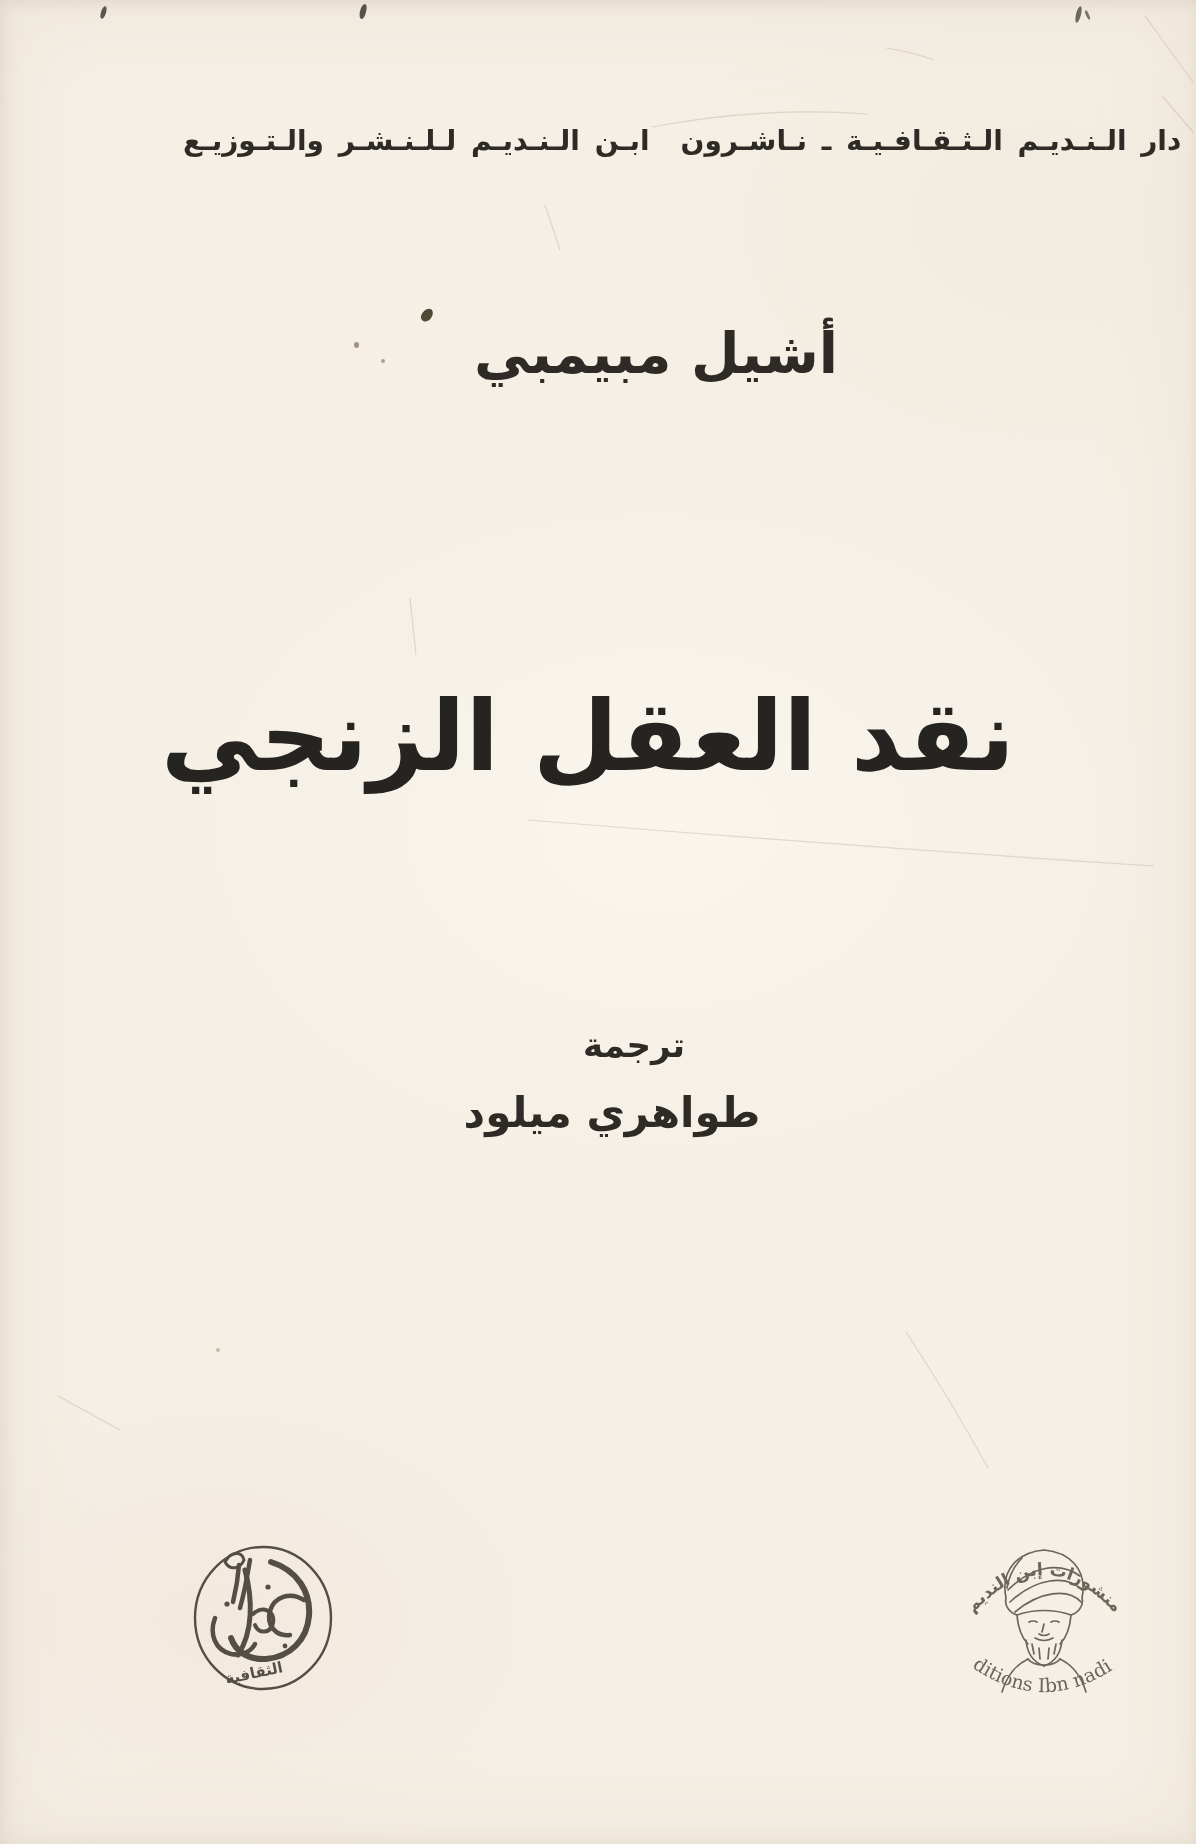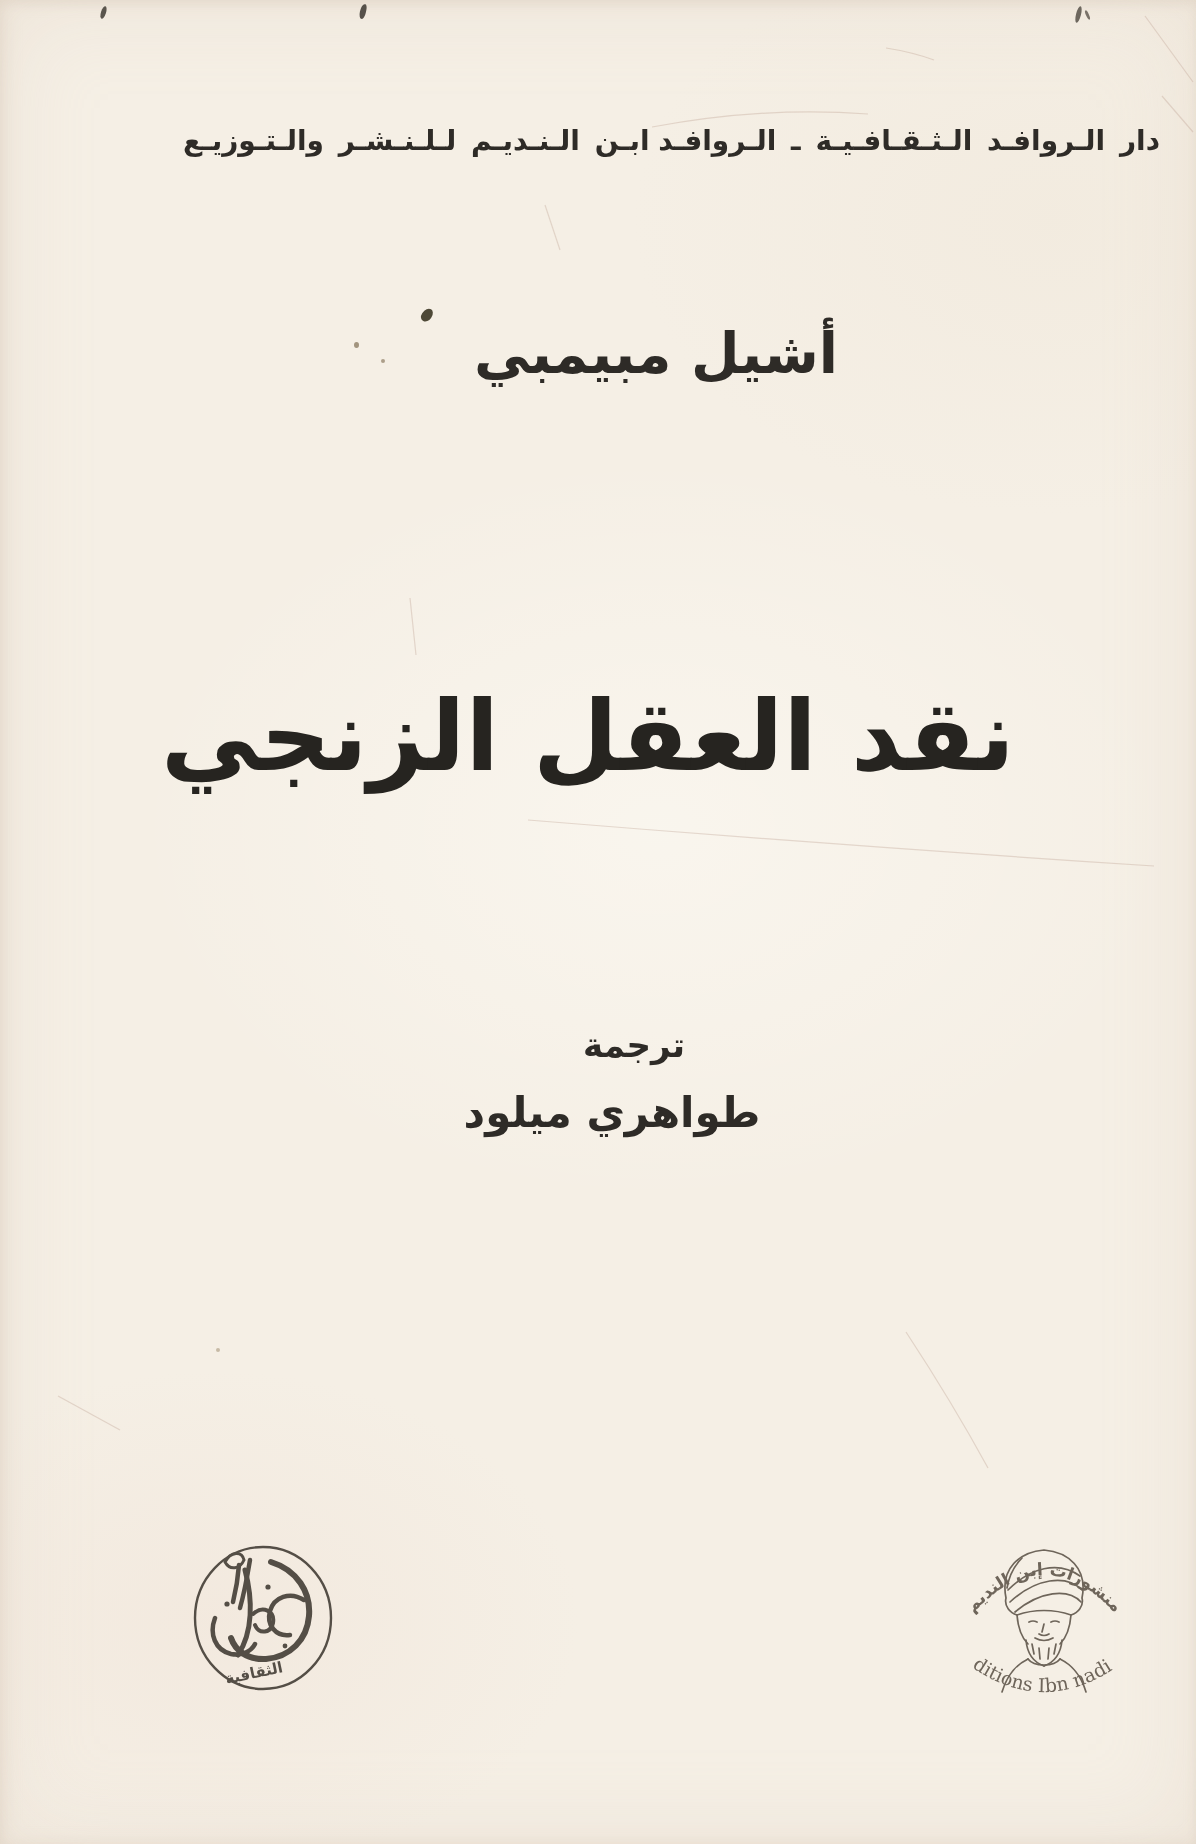"ابـن الـنـديـم لـلـنـشـر والـتـوزيـع" .header-line { gap: none -> 31px; justify-content: space-between -> flex-start }
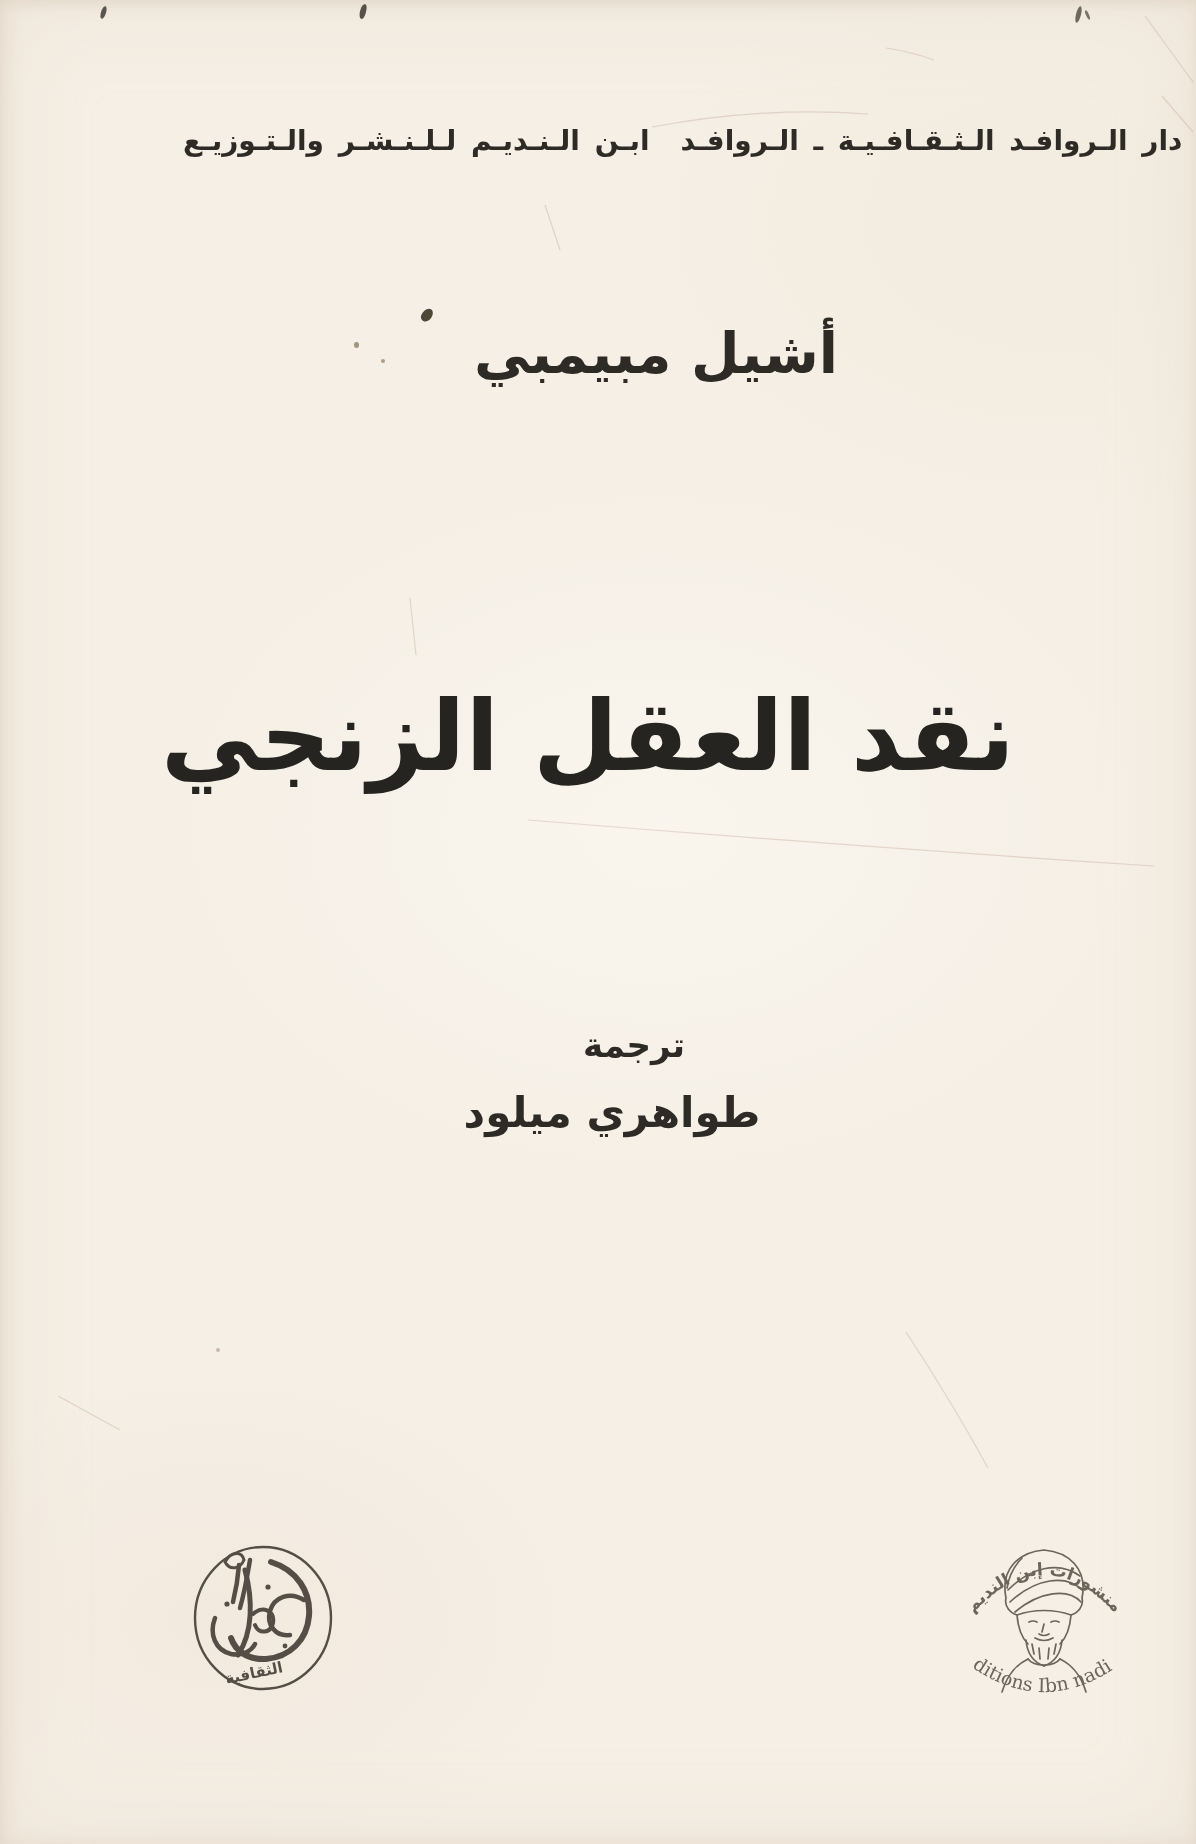"دار الـروافـد الـثـقـافـيـة ـ الـروافـد" span { text: الـروافـد الـثـقـافـيـة ـ الـروافـد -> الـنـديـم الـثـقـافـيـة ـ نـاشـرون }
